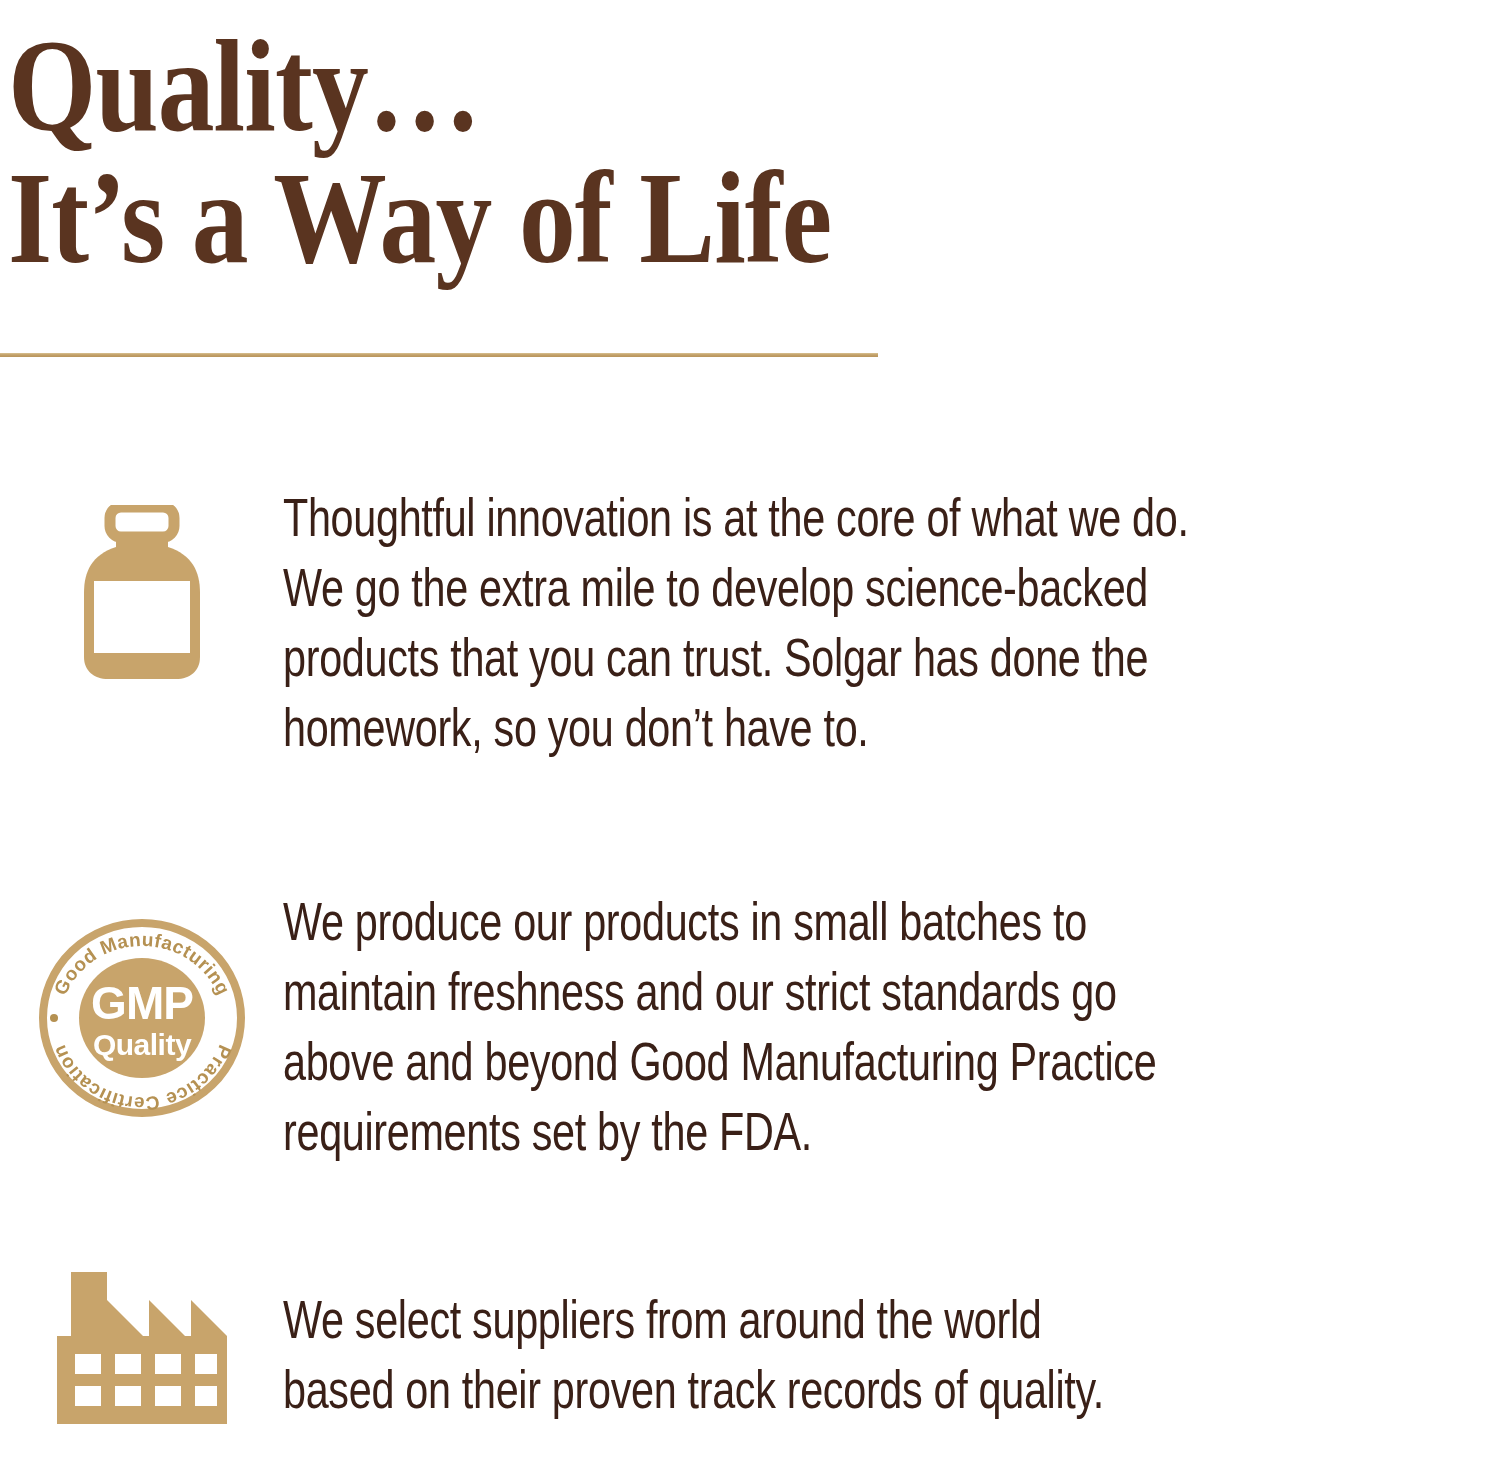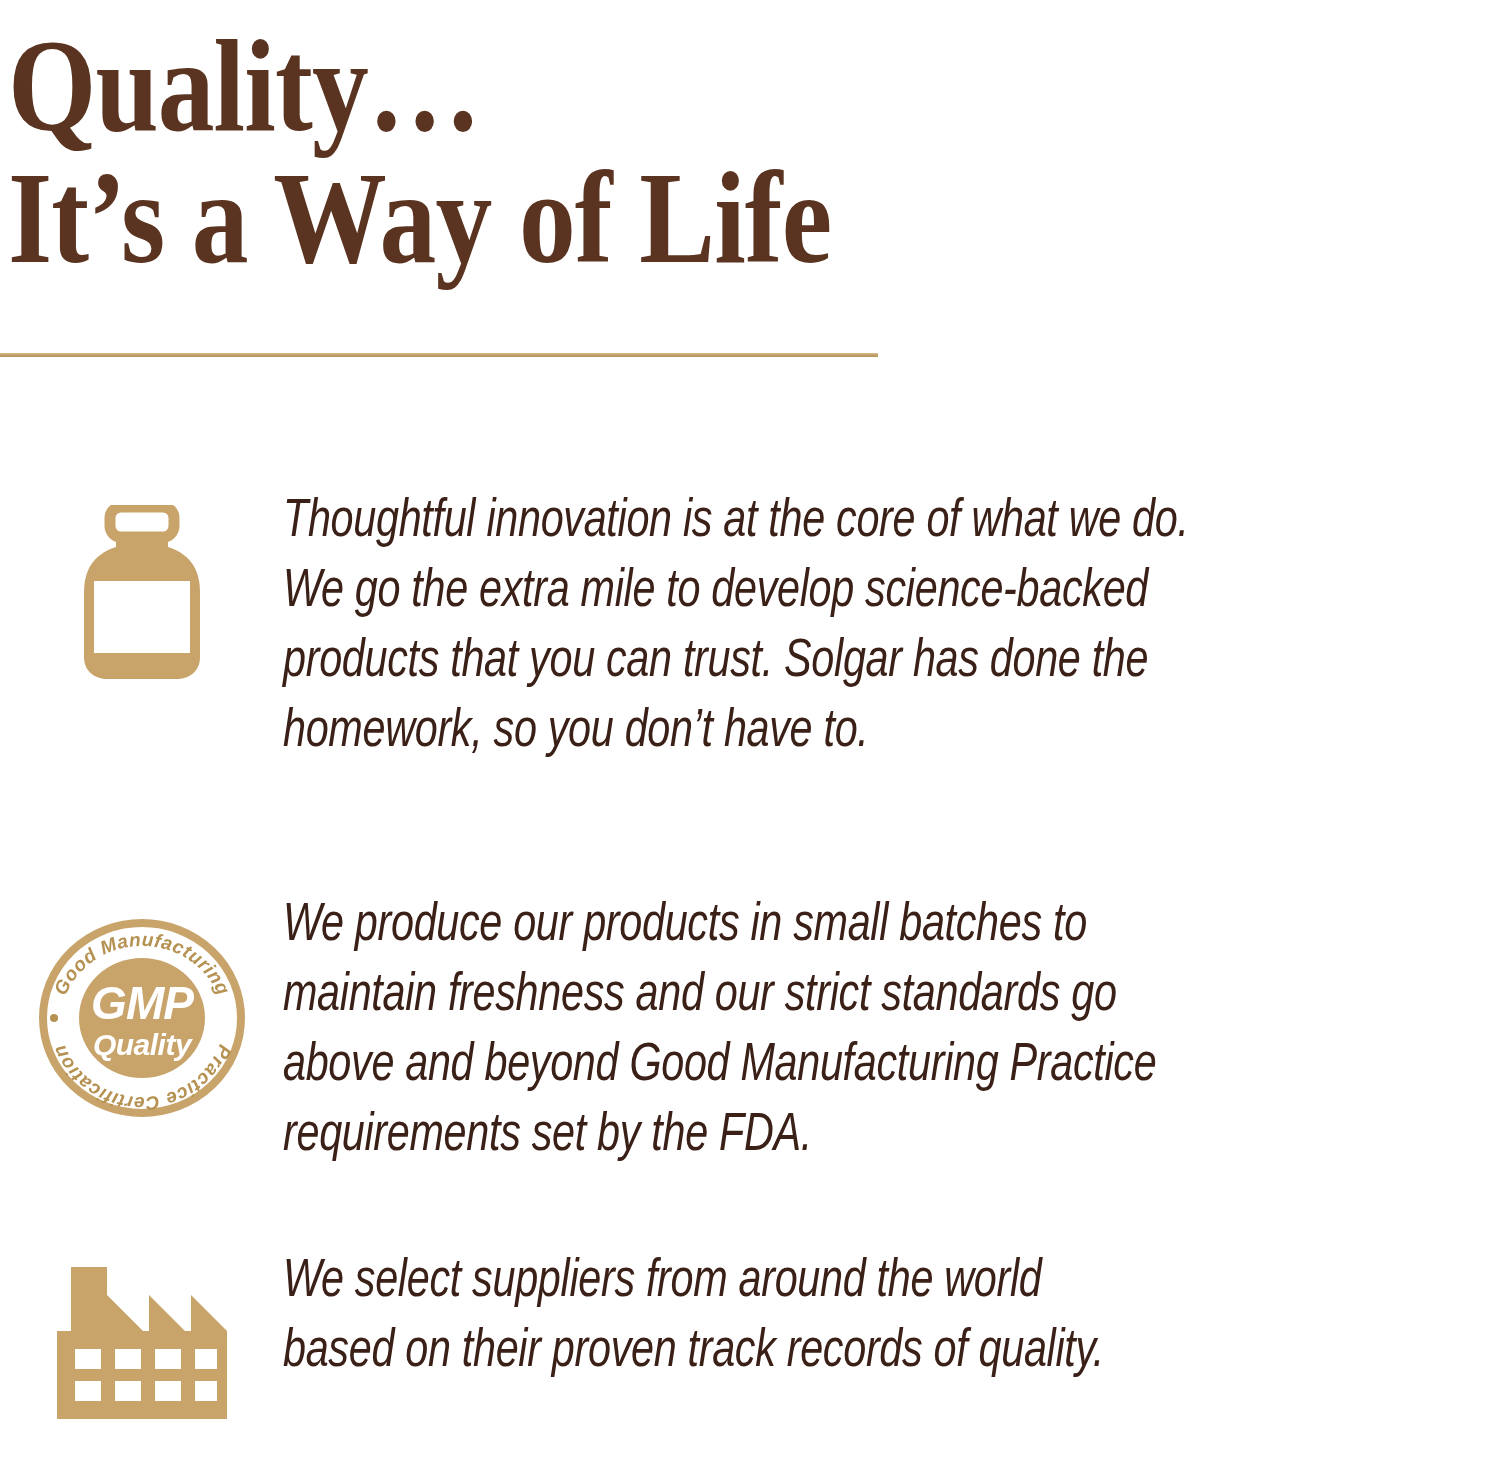"Thoughtful innovation is at the" .rows { font-style: italic -> none }
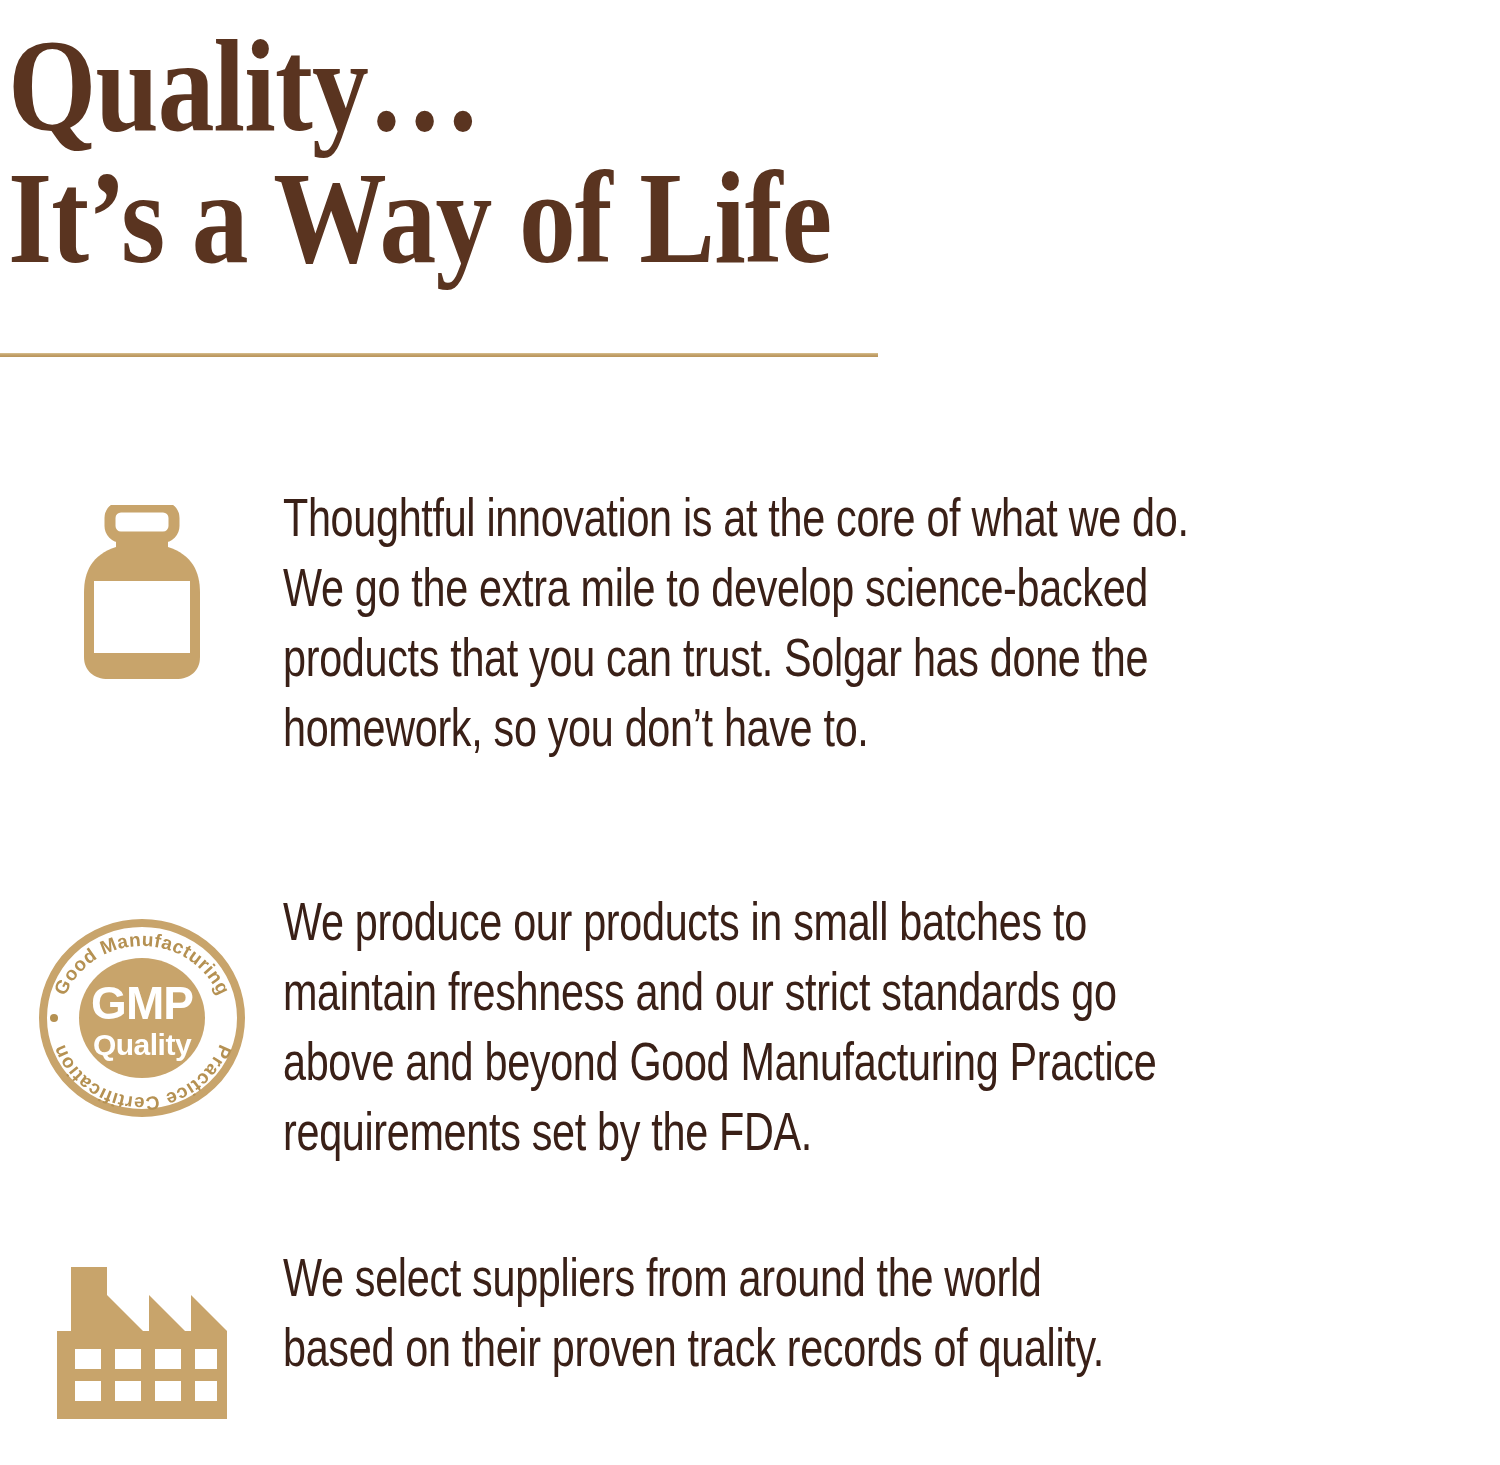"We select suppliers from around" .row-3 { align-items: none -> flex-end }
